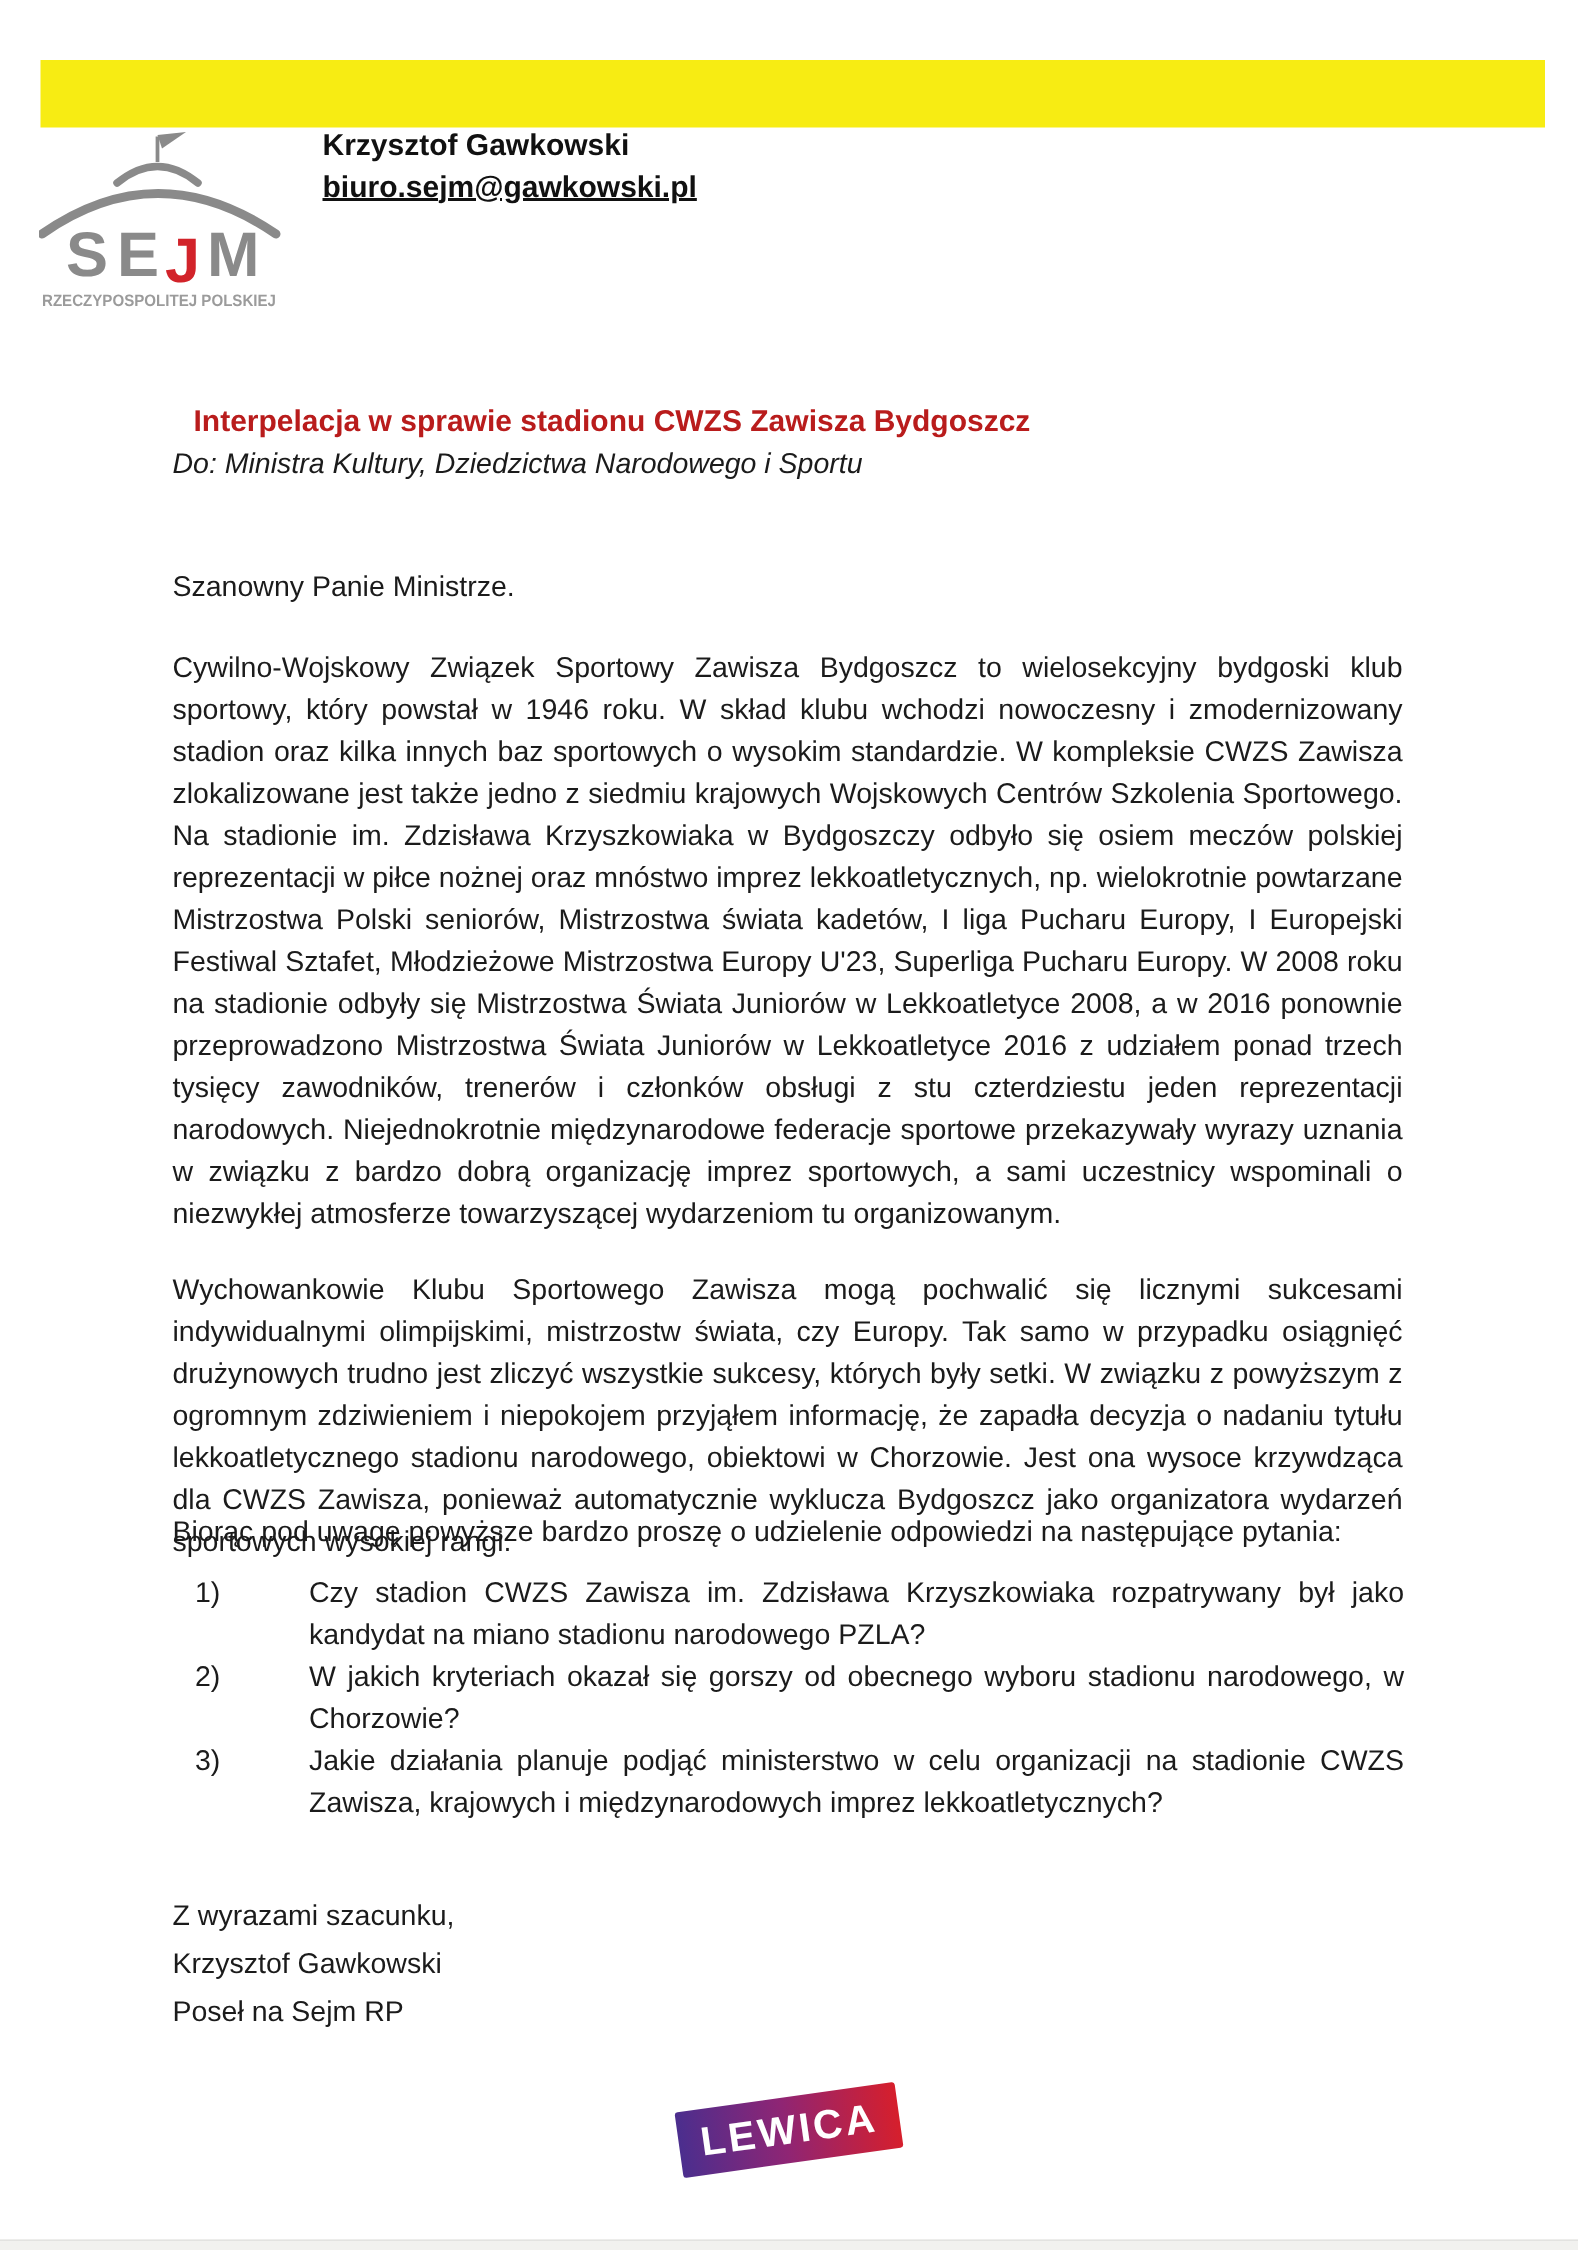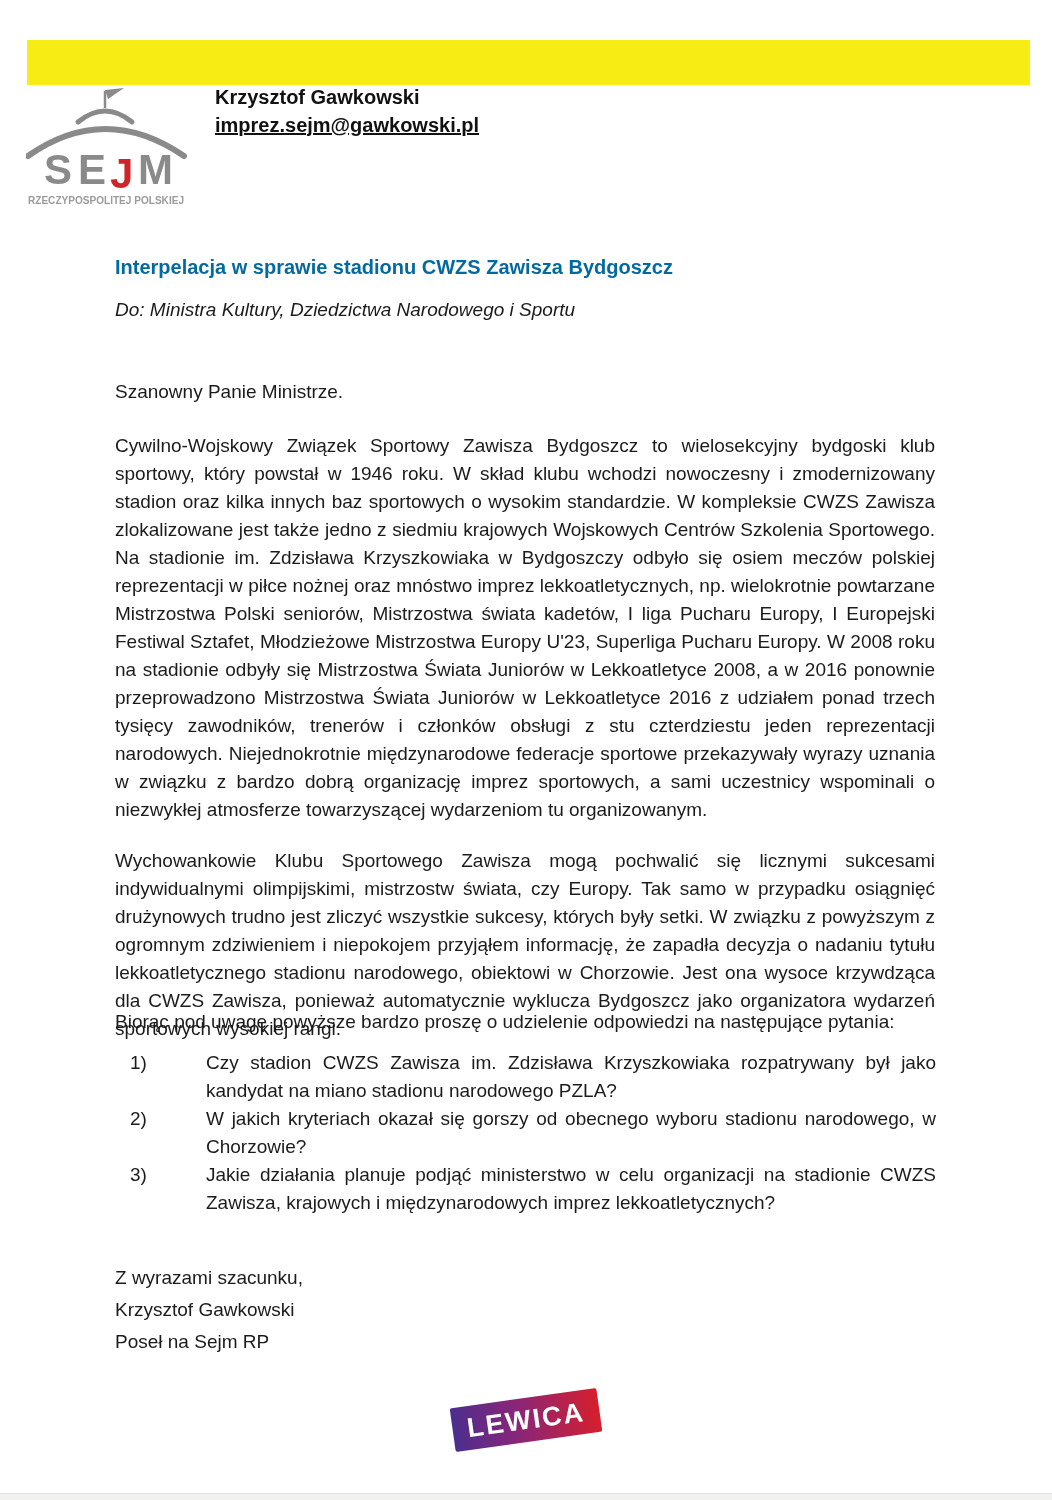"imprez.sejm@gawkowski.pl" div.email { text: imprez.sejm@gawkowski.pl -> biuro.sejm@gawkowski.pl }
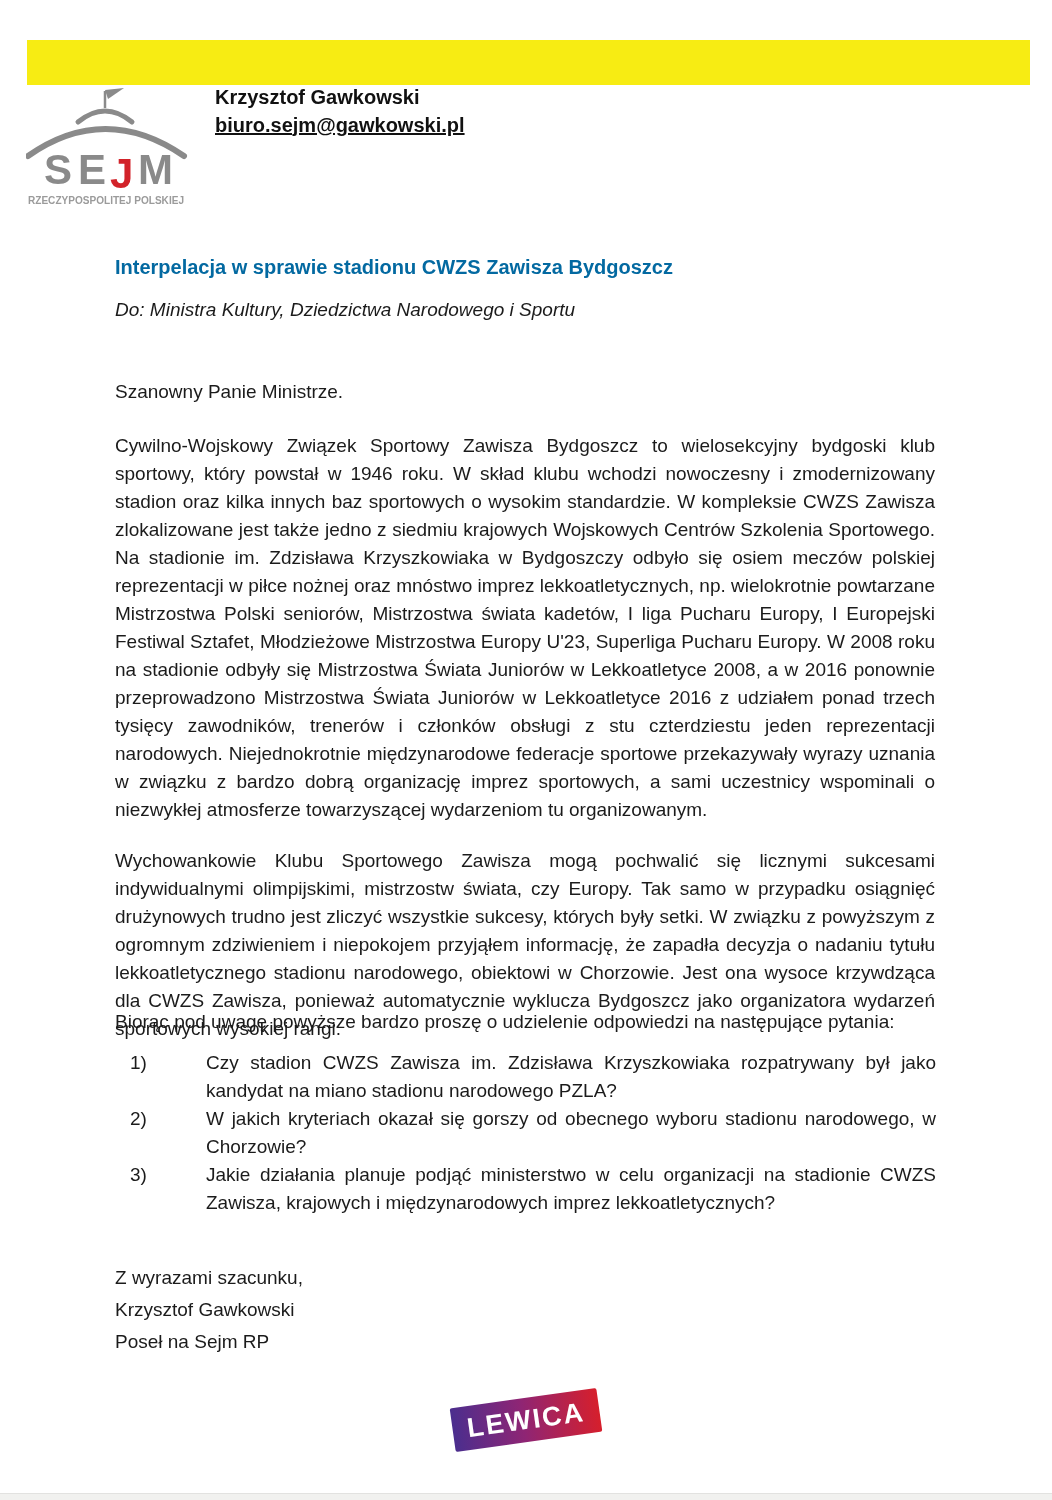"Interpelacja w sprawie stadionu CWZS" .title { color: #0369a1 -> #b91c1c; margin: 0 -> 14px }
